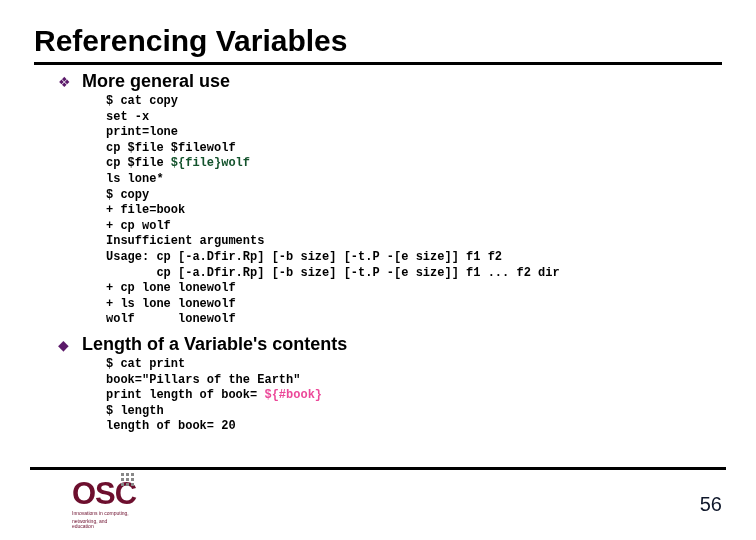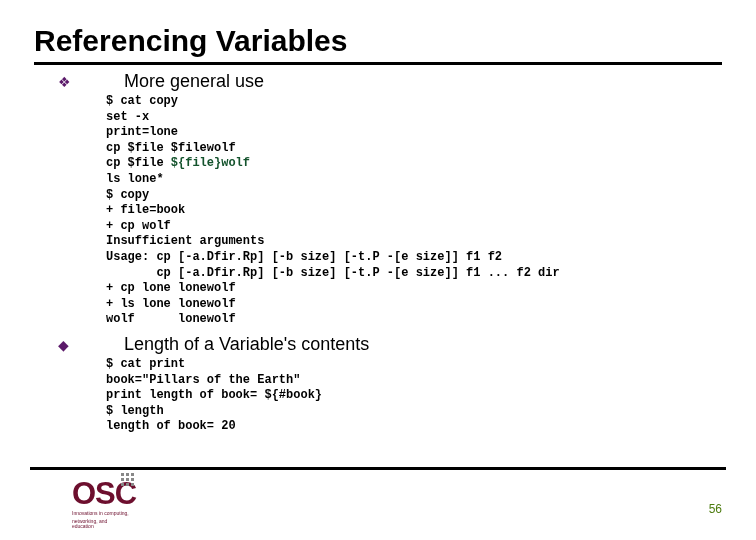"More general use" .bullet-text { font-weight: normal -> bold; margin-left: 42px -> none }
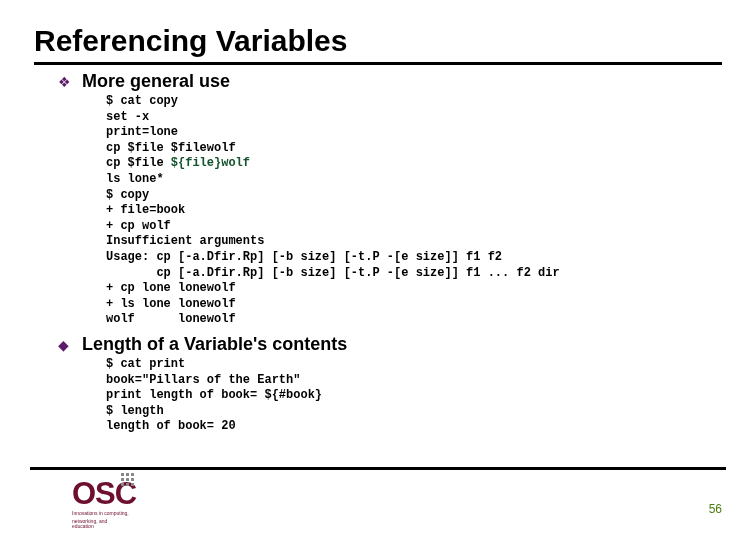"${#book}" .hi-blue { color: #000000 -> #ec4899 }
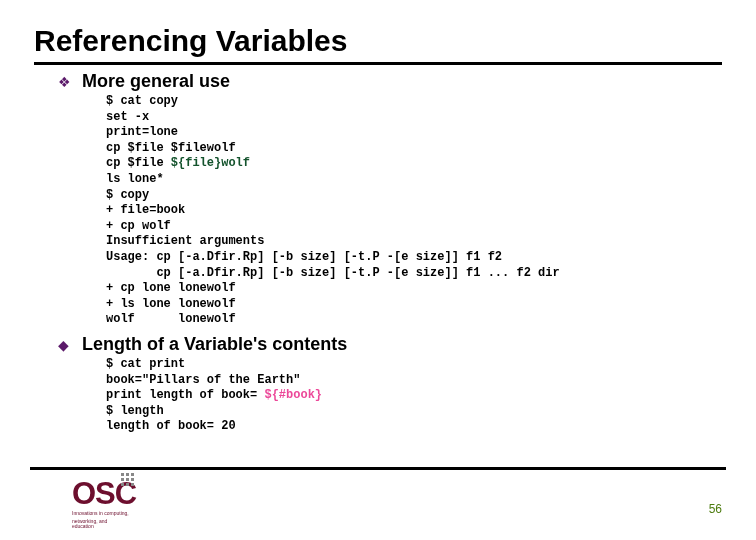"56" .page-number { color: #4d7c0f -> #0f172a; font-size: 12px -> 20px }
